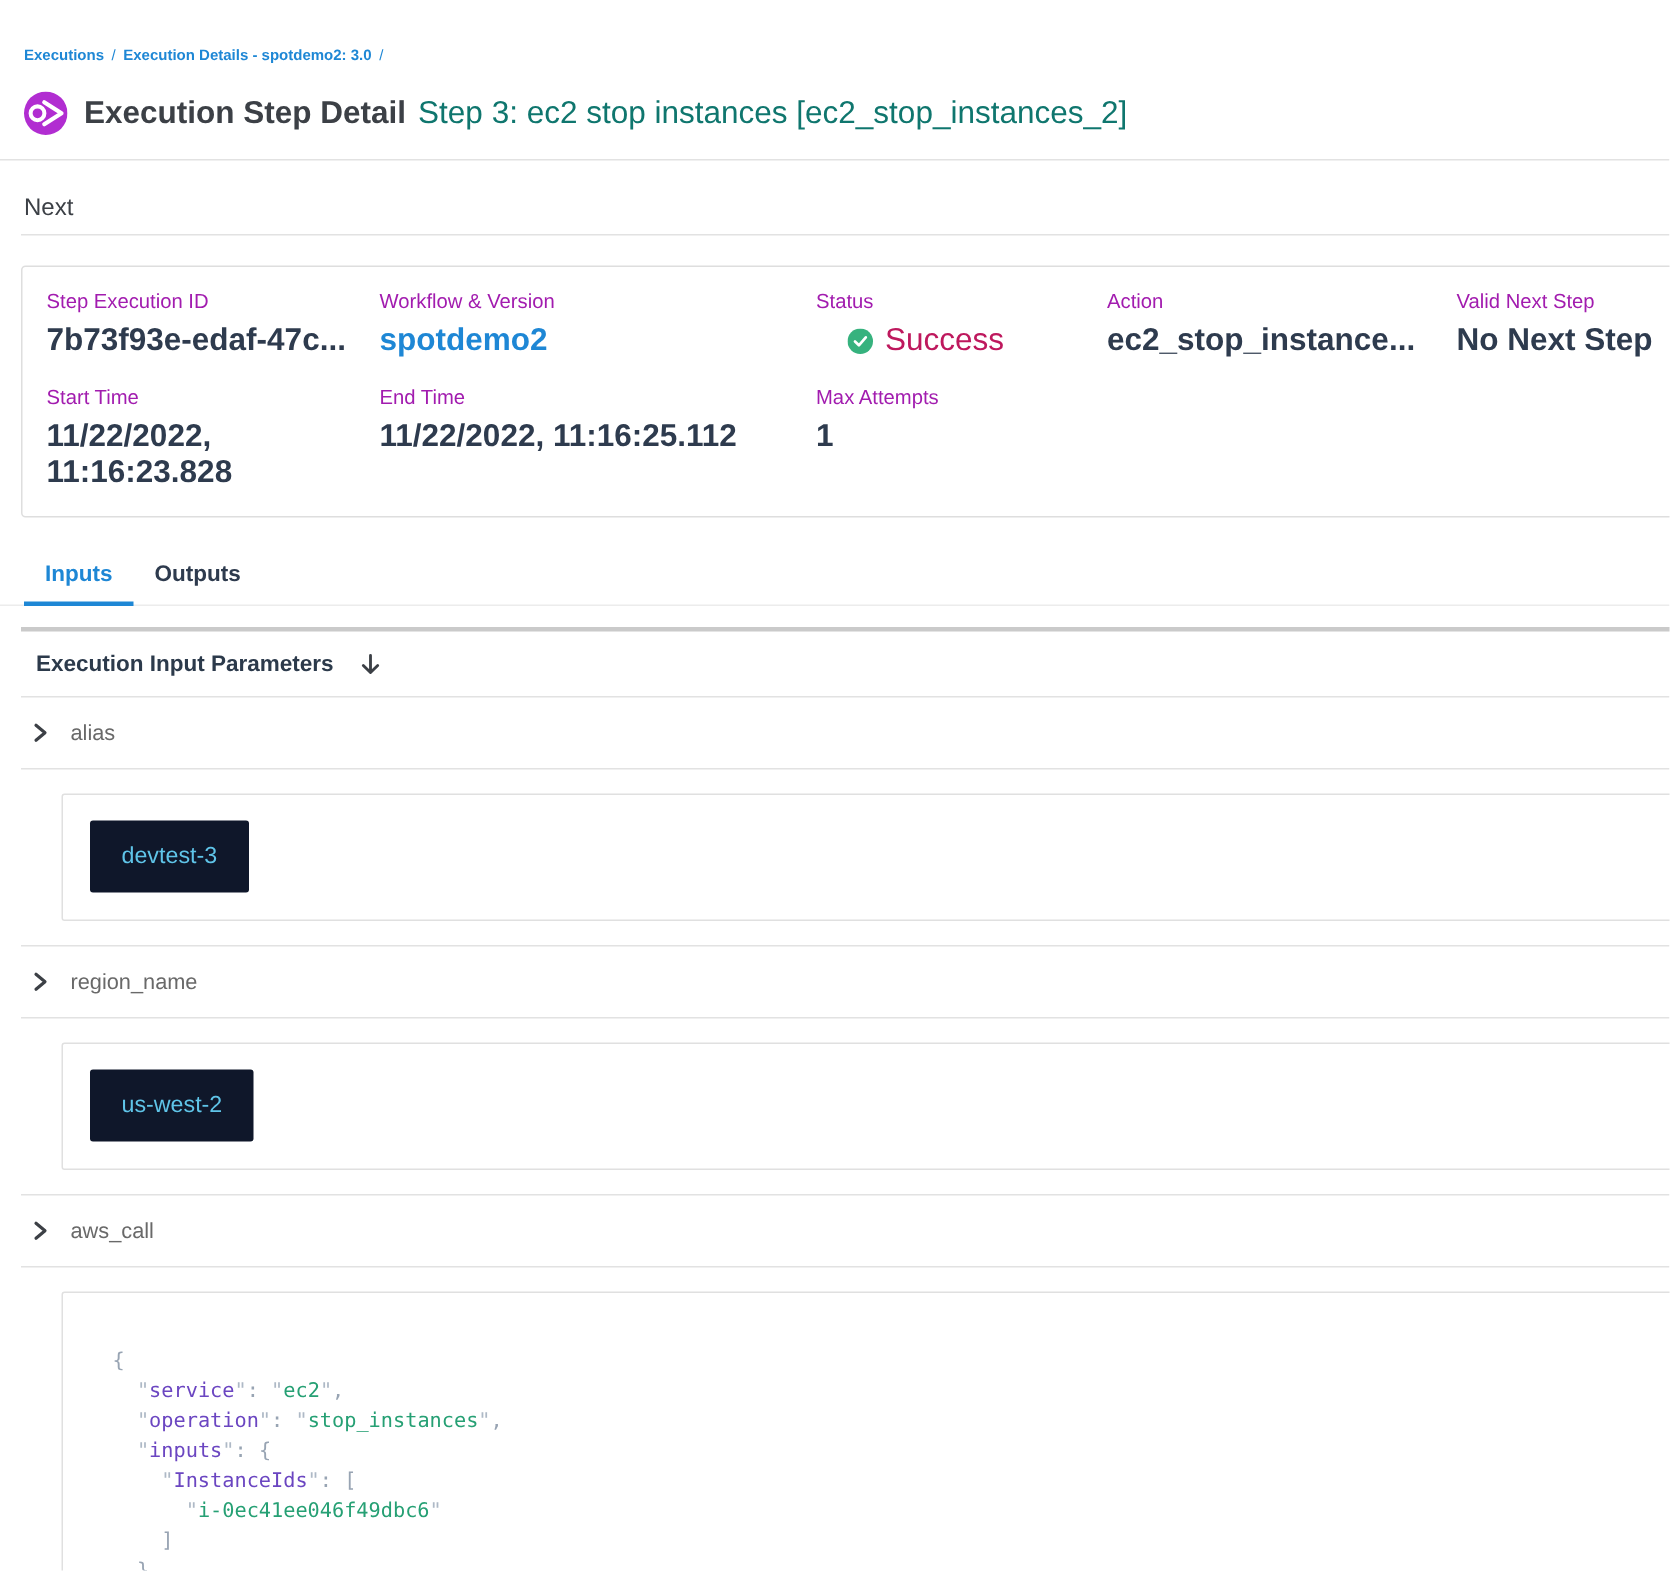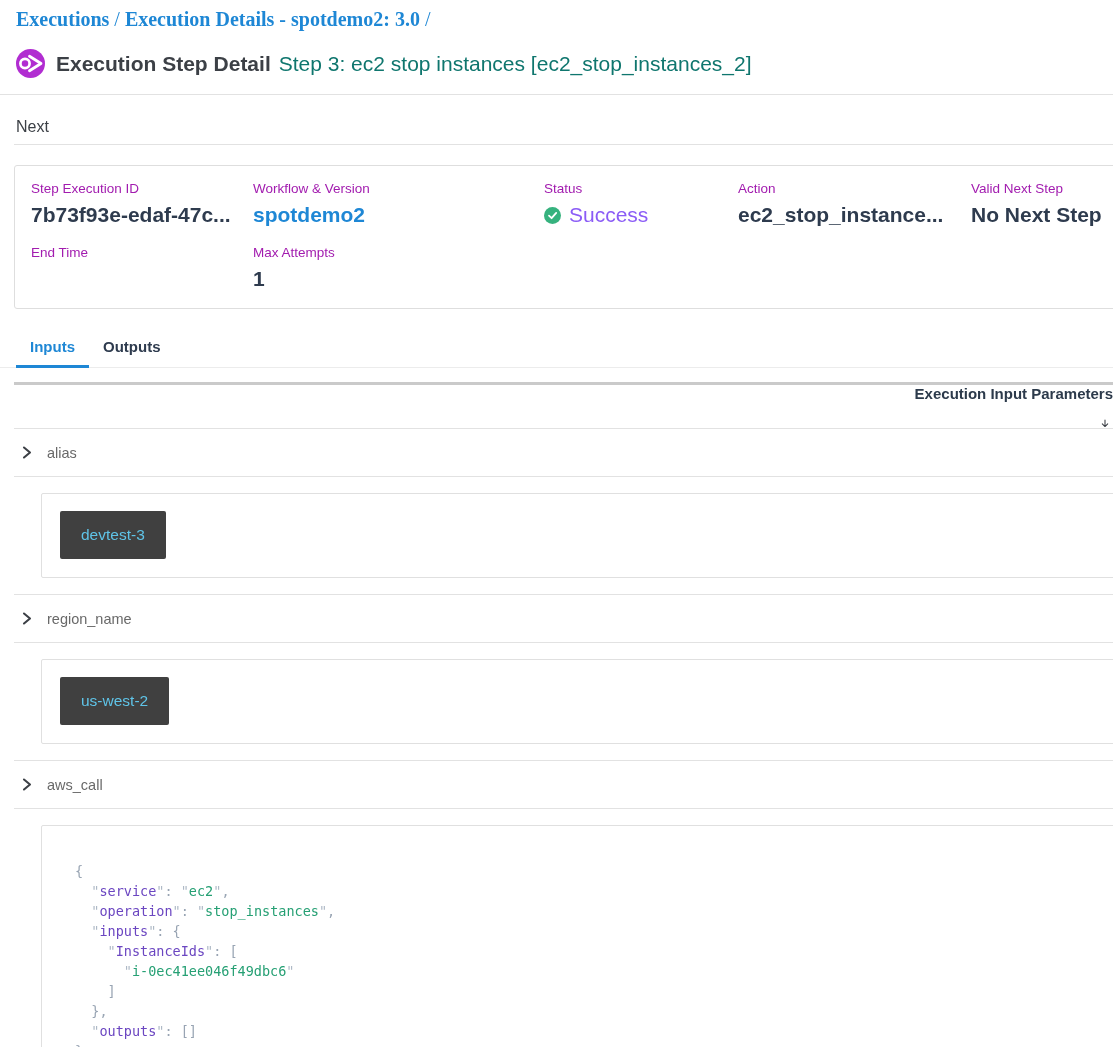"Executions / Execution Details -" .breadcrumb { font-family: Liberation Serif, serif -> none; font-size: 20px -> 10px; padding: 8px 16px 0 16px -> 32px 16px 0 16px }
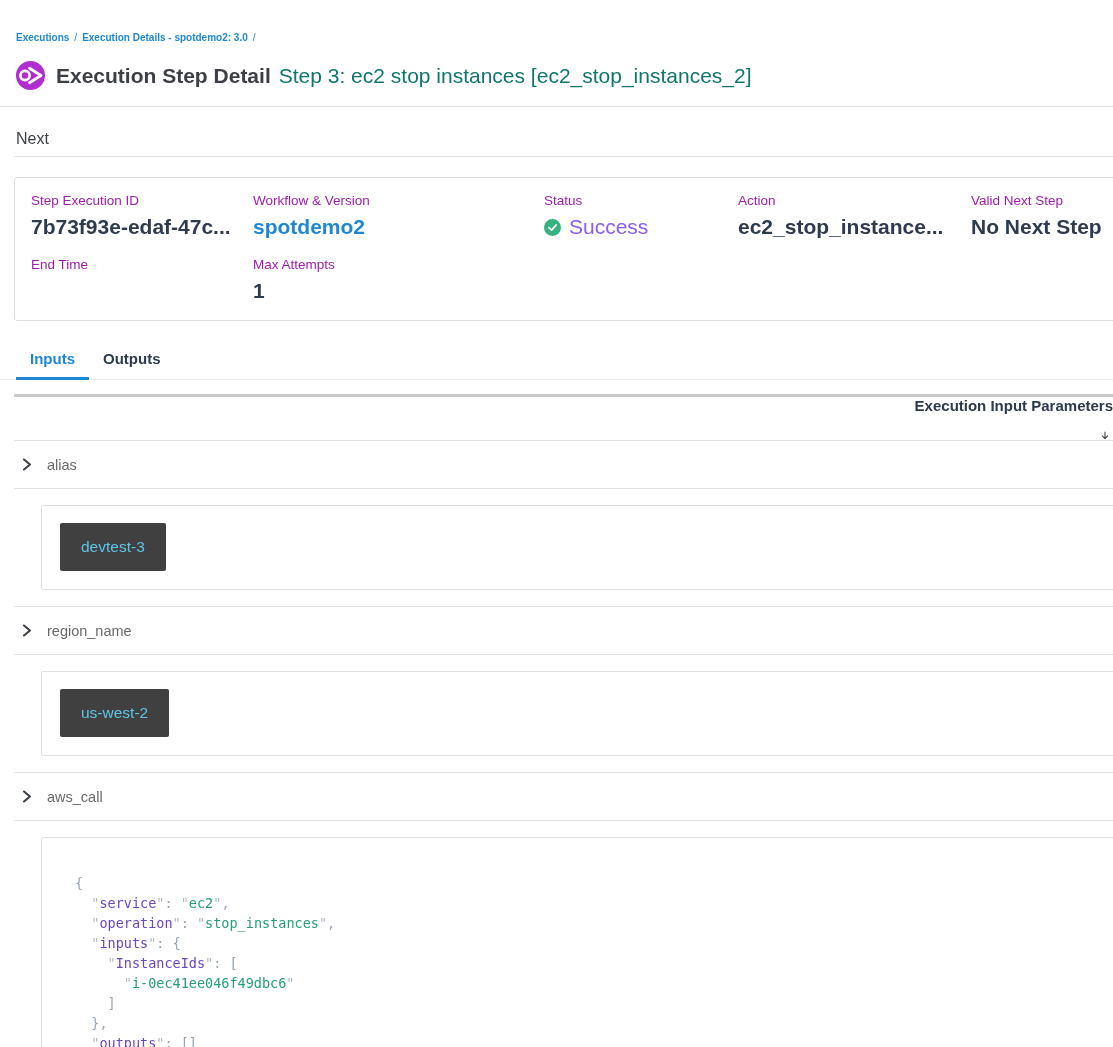"Success" .field-value.status { color: #8b5cf6 -> #be185d; margin-left: none -> 21px }
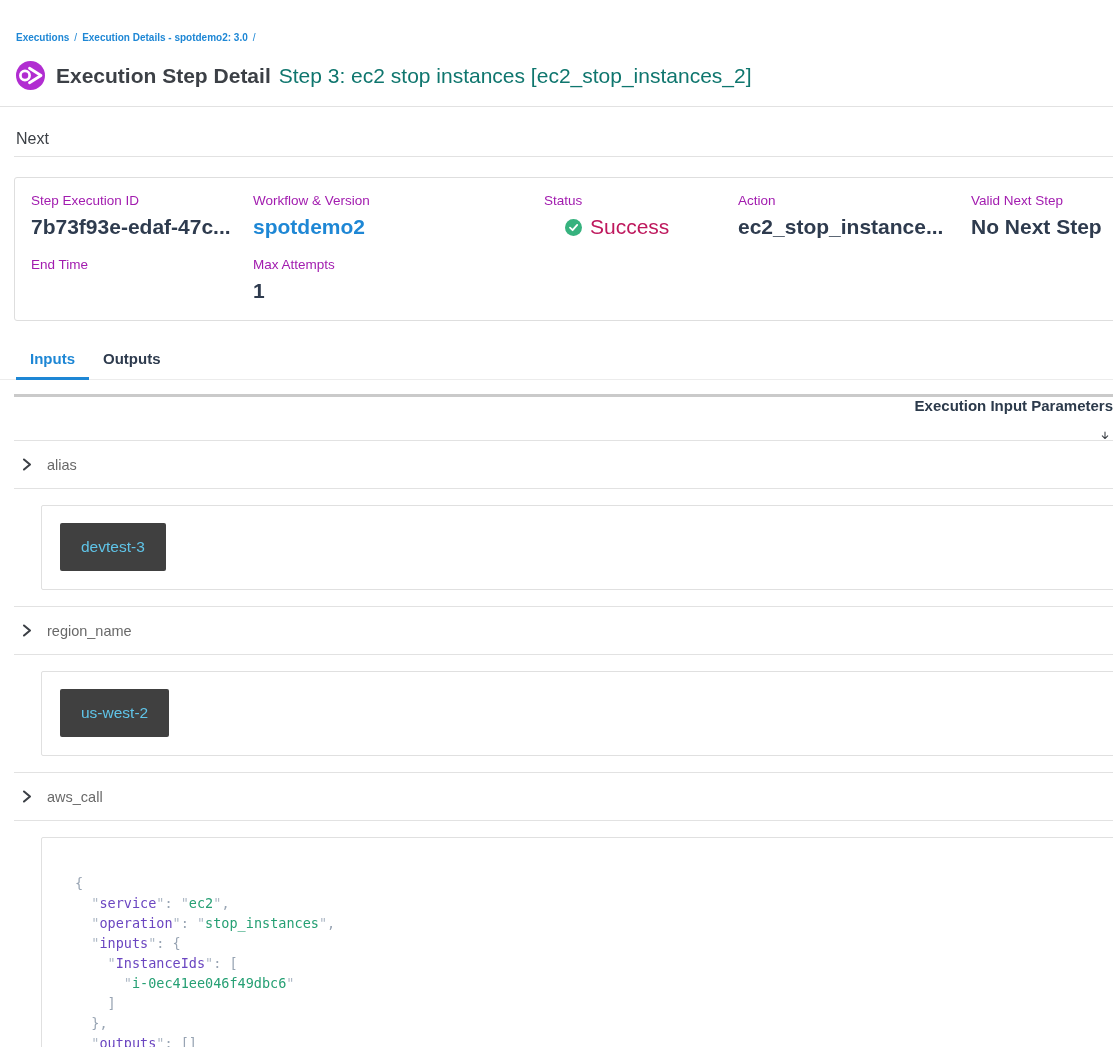"Start Time" div.field { html: none -> <div> <div>Start Time</div> <div>11/22/2022, 11:16:23.828</div> </div> }
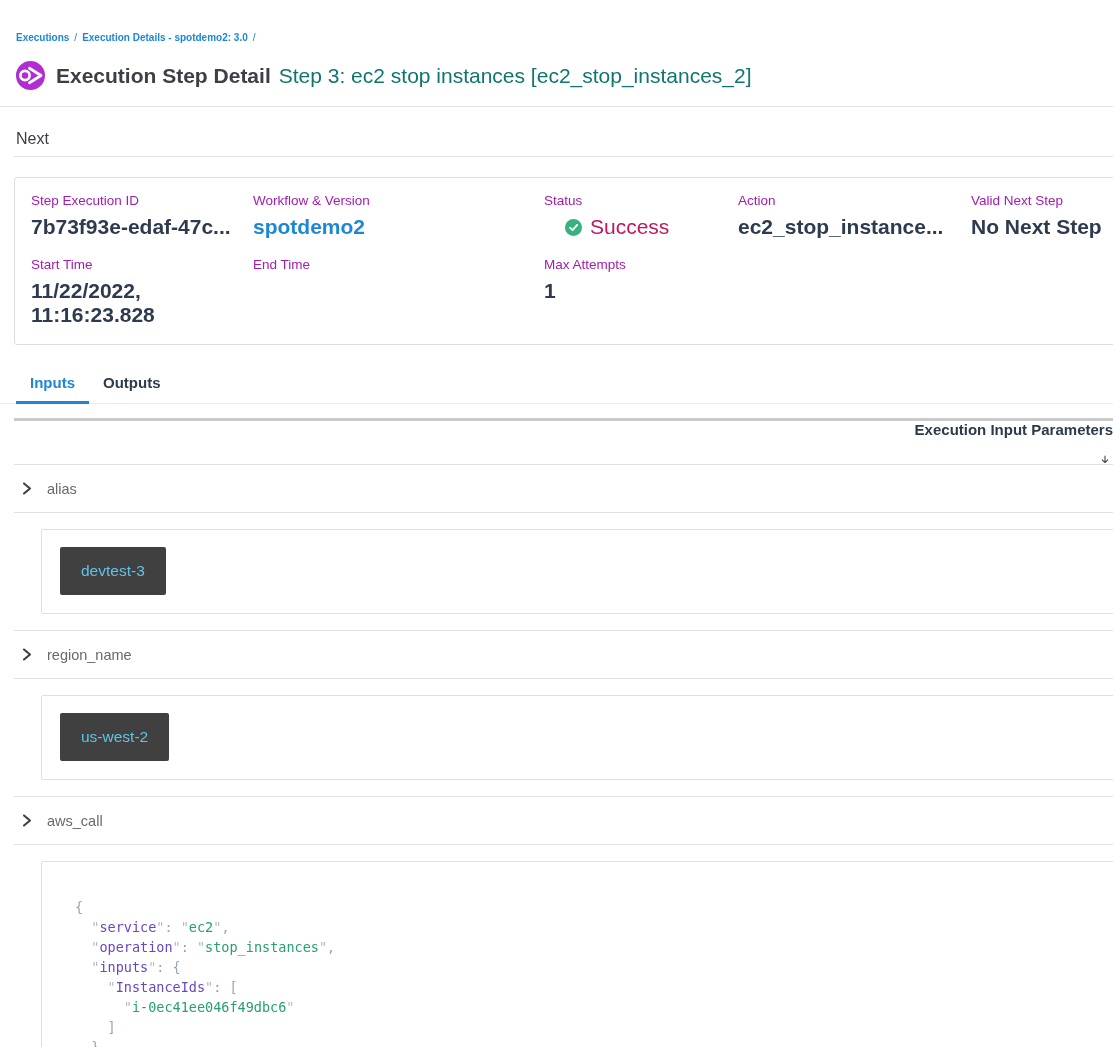"11/22/2022, 11:16:25.112" div.field-value { html: none -> <div>11/22/2022, 11:16:25.112</div> }
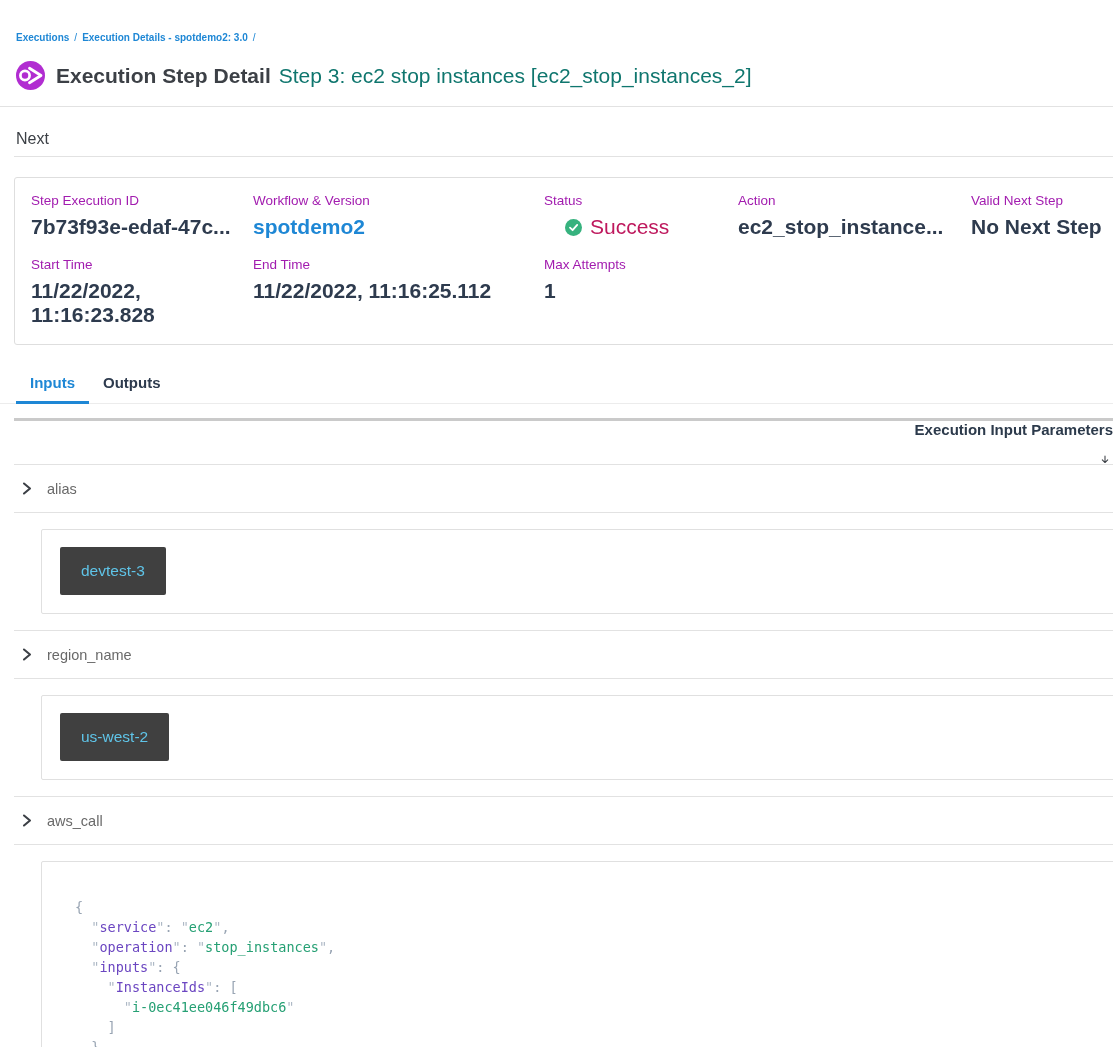"Execution Input Parameters" .params-header { align-items: flex-end -> center; flex-direction: column -> none }
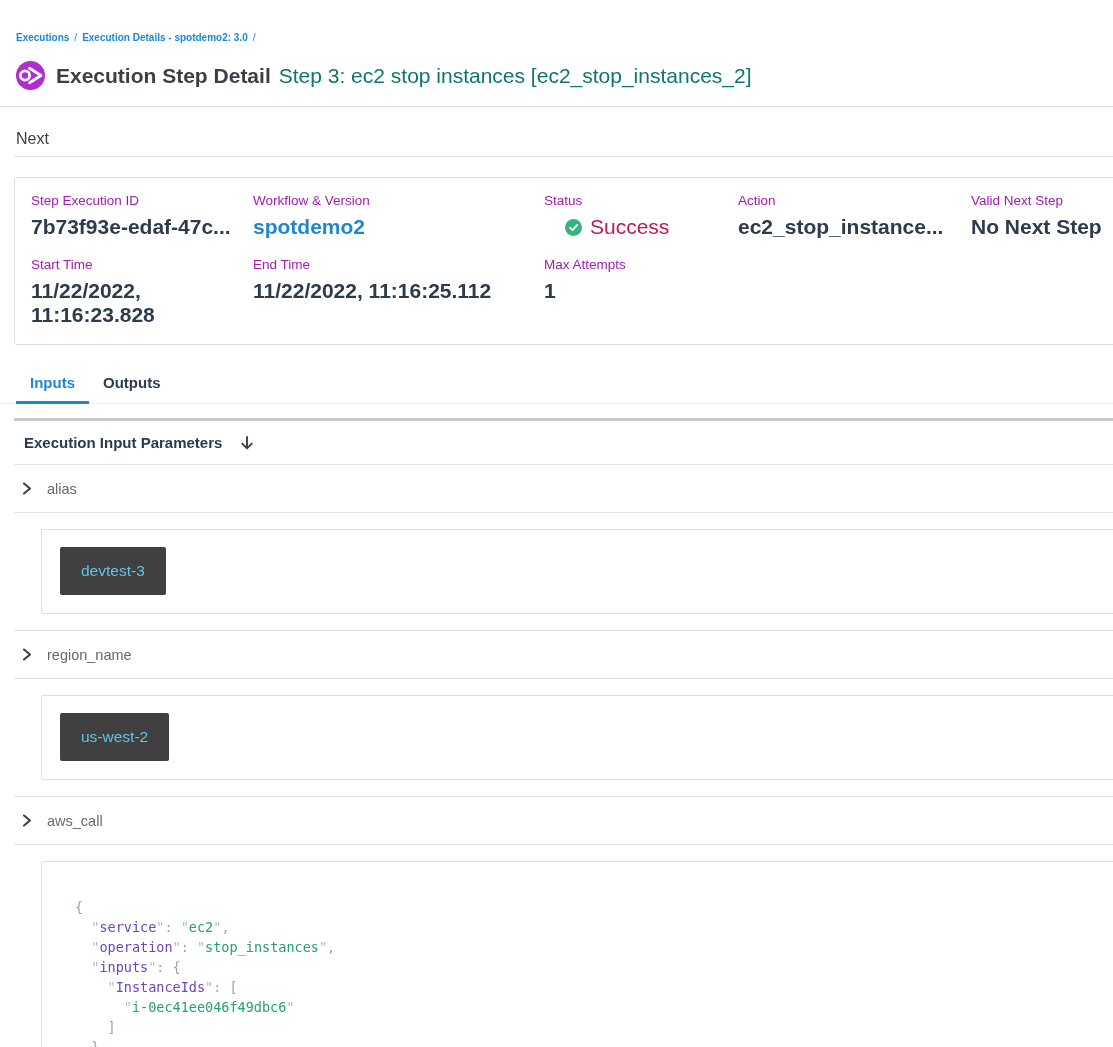"devtest-3" .chip { background: #404040 -> #0f172a }
